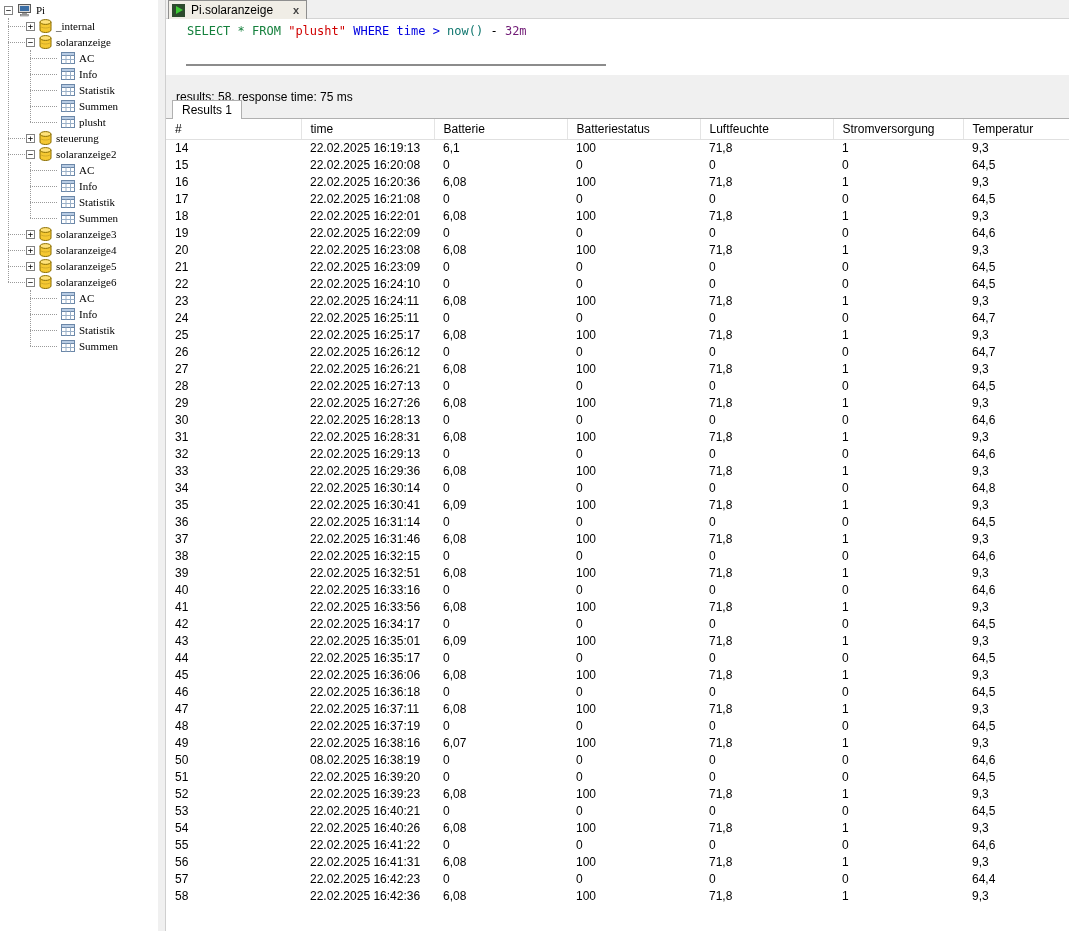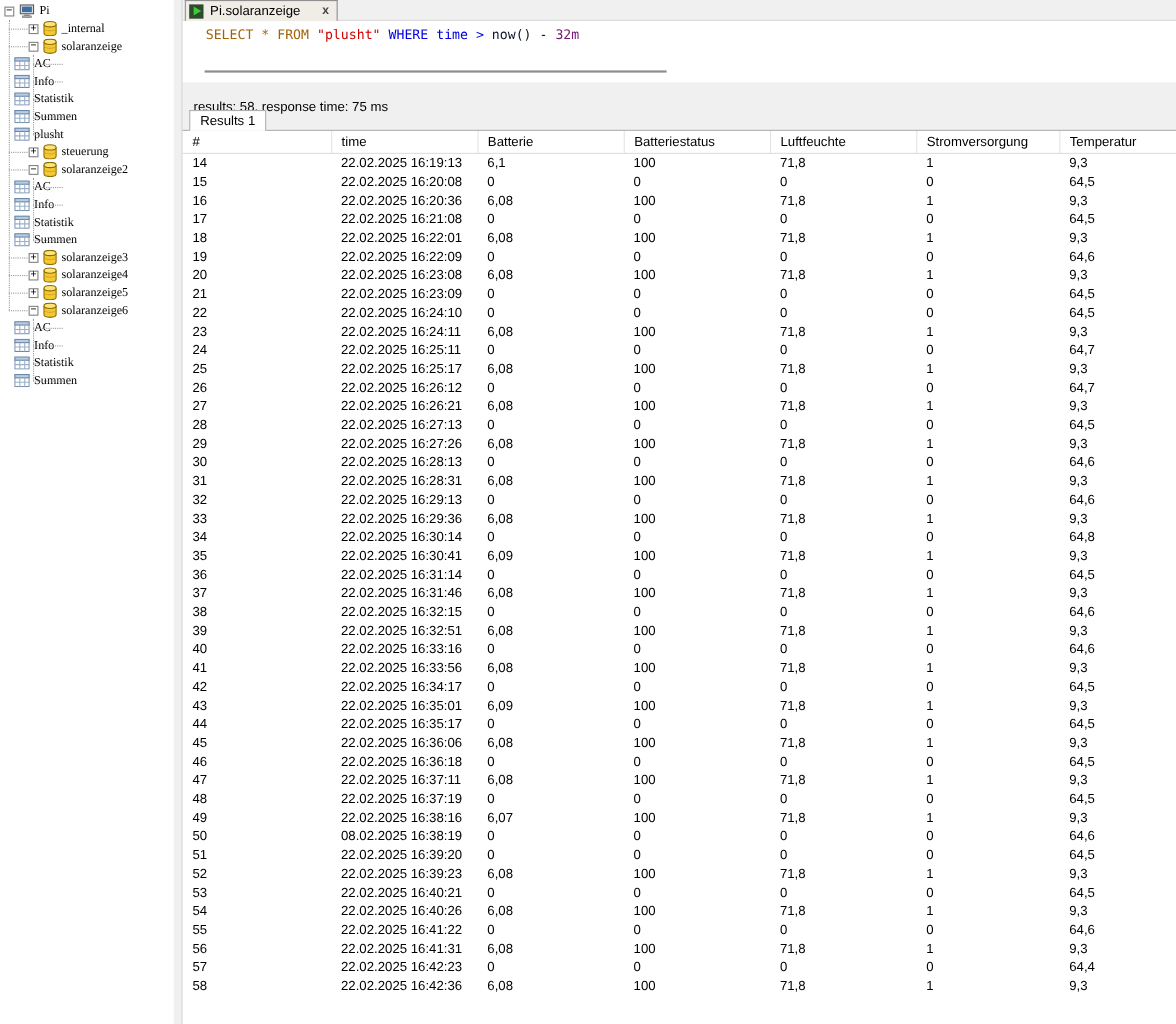"SELECT * FROM" span { color: #a16207 -> #15803d }
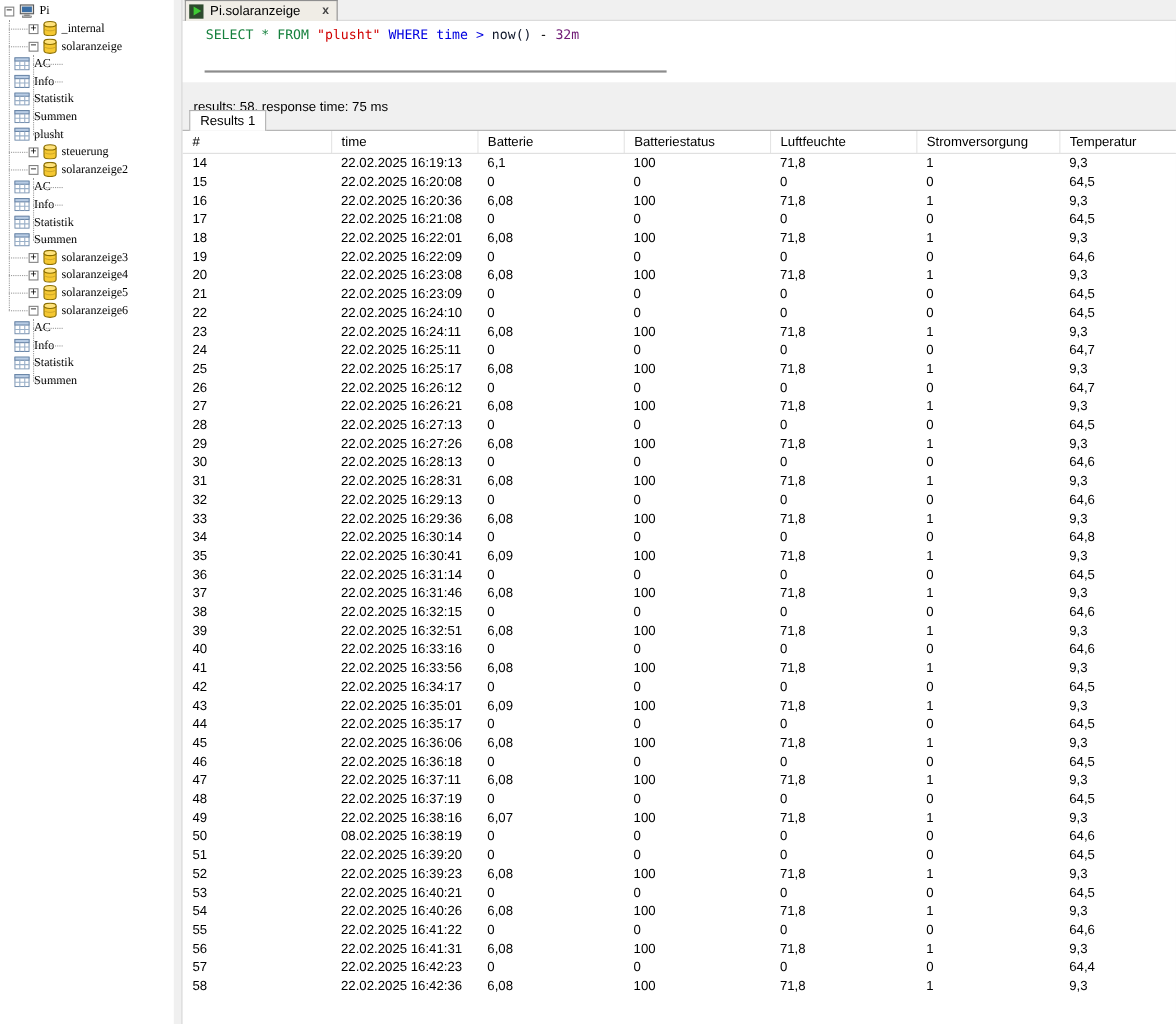"now()" span { color: #0f172a -> #0f766e }
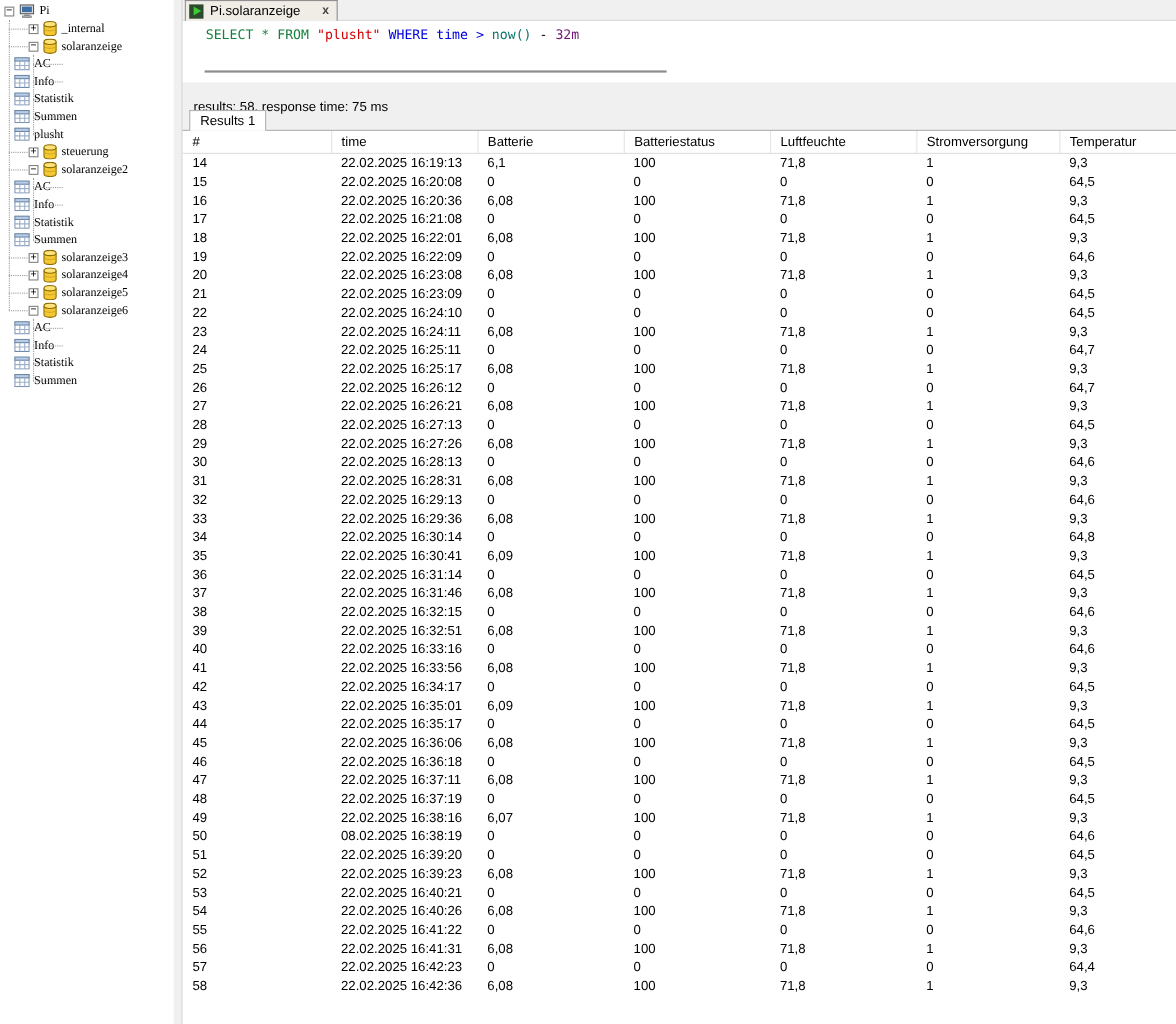"AC" .tree-row.depth-2 { padding-left: none -> 48px }
